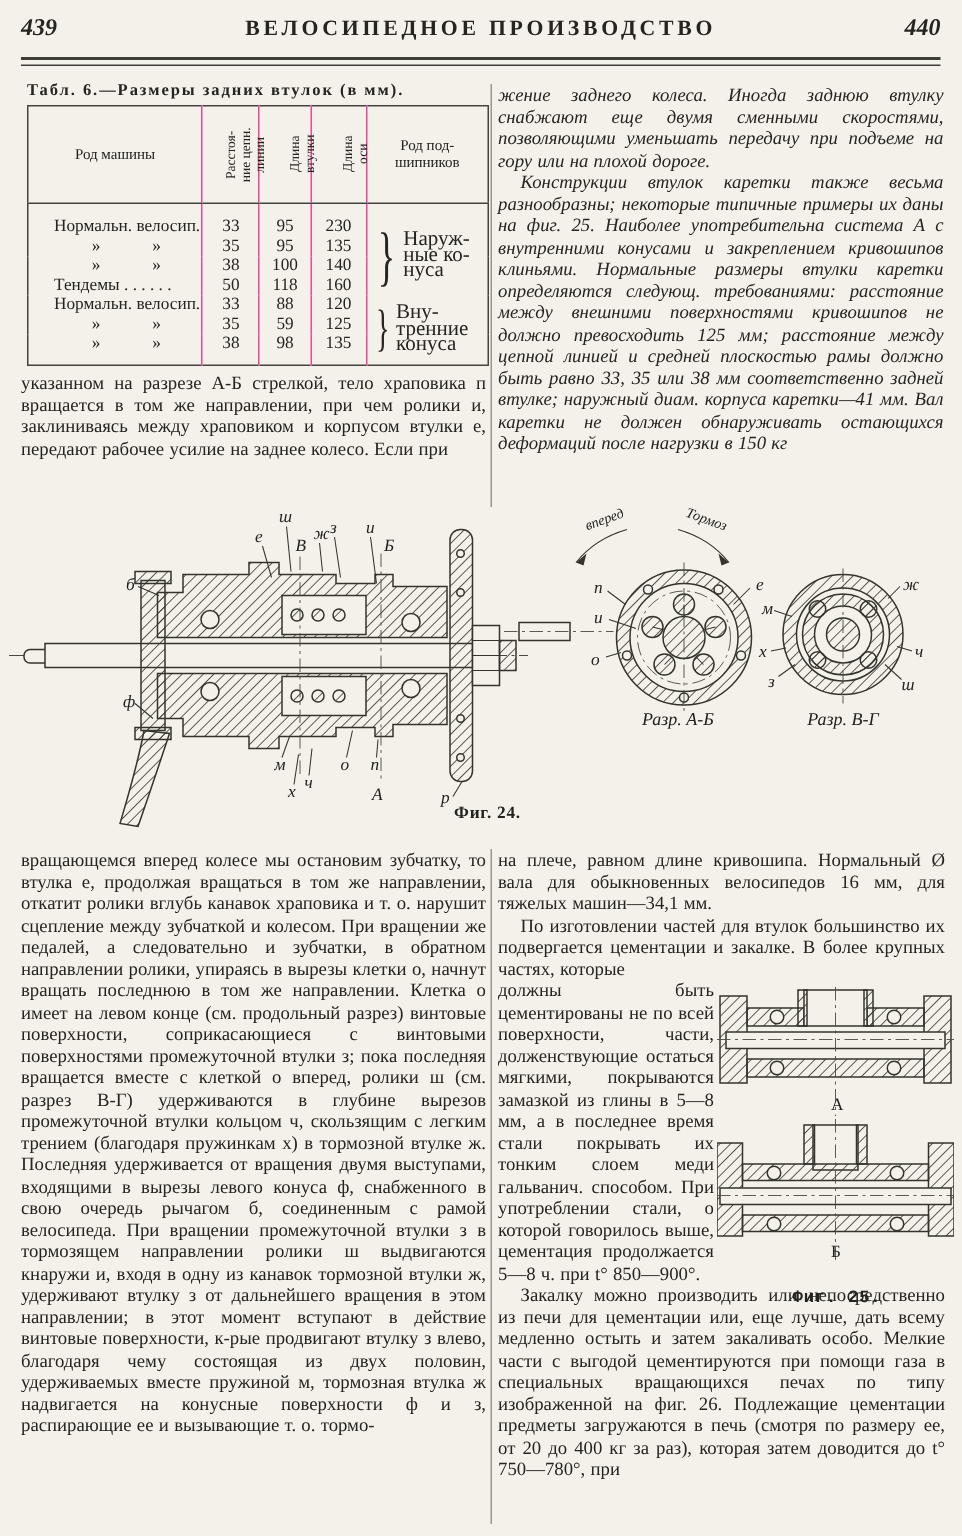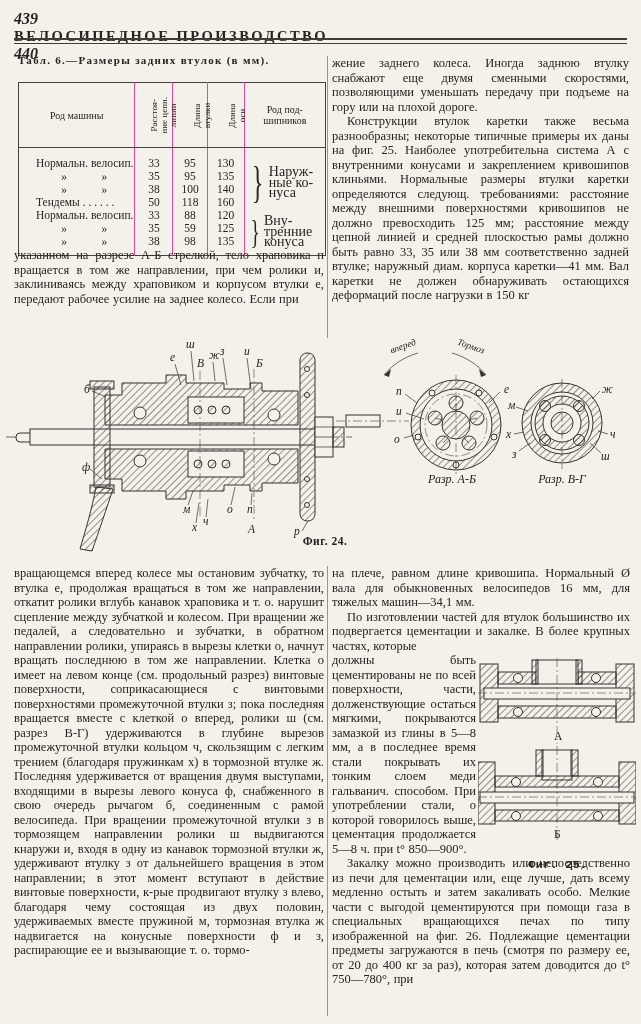"439" .hdr { flex-direction: column -> none }
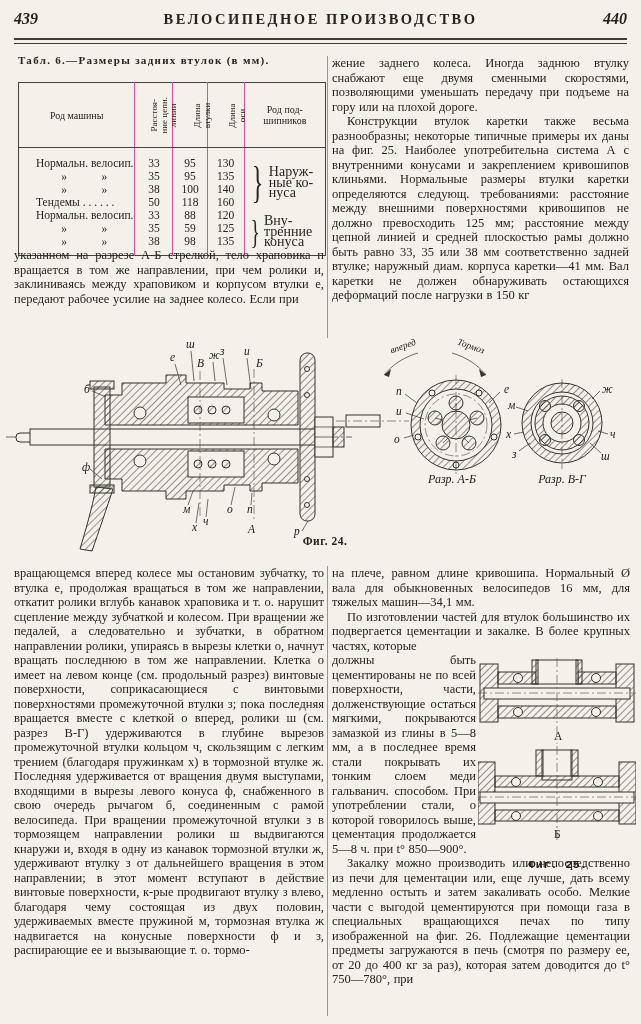"Табл. 6.—Размеры задних втулок (в" .tbltitle { margin-bottom: 16px -> 4px }
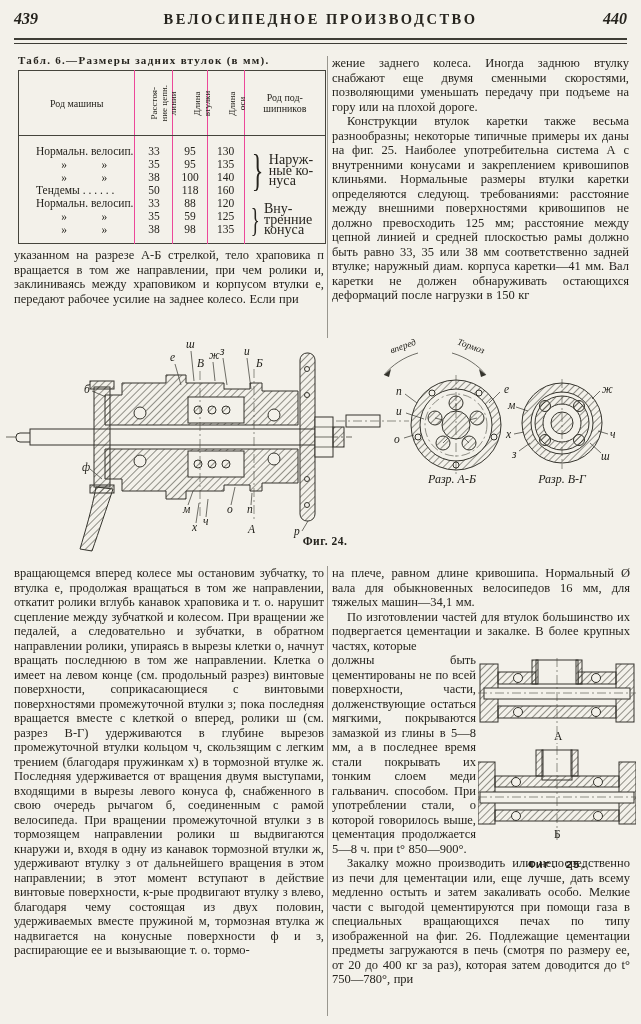"жение заднего колеса. Иногда заднюю" div.abs { font-style: none -> italic }
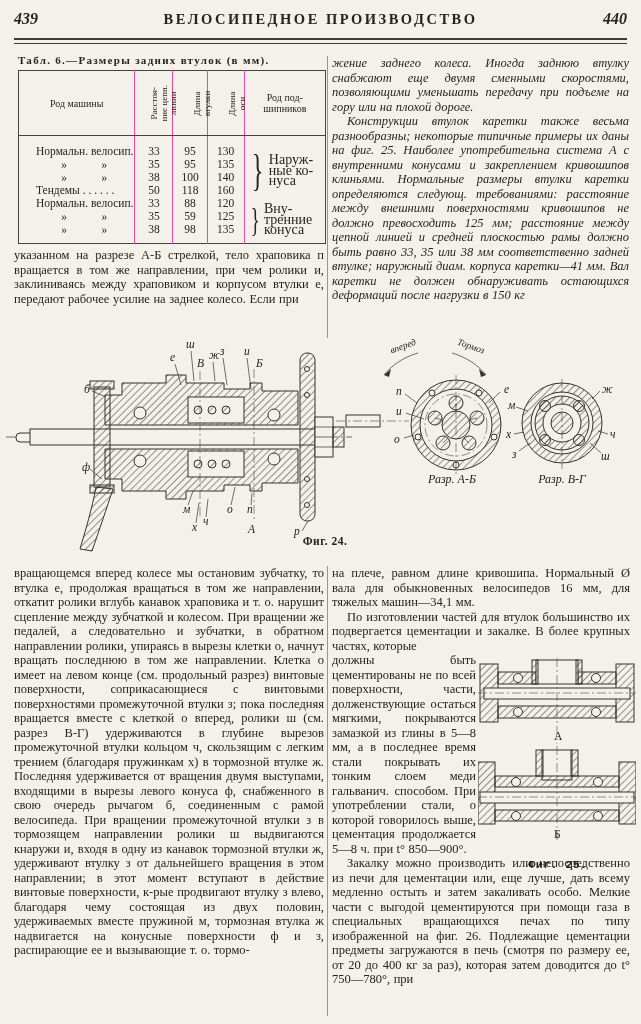"130" td { text: 130 -> 230 }
